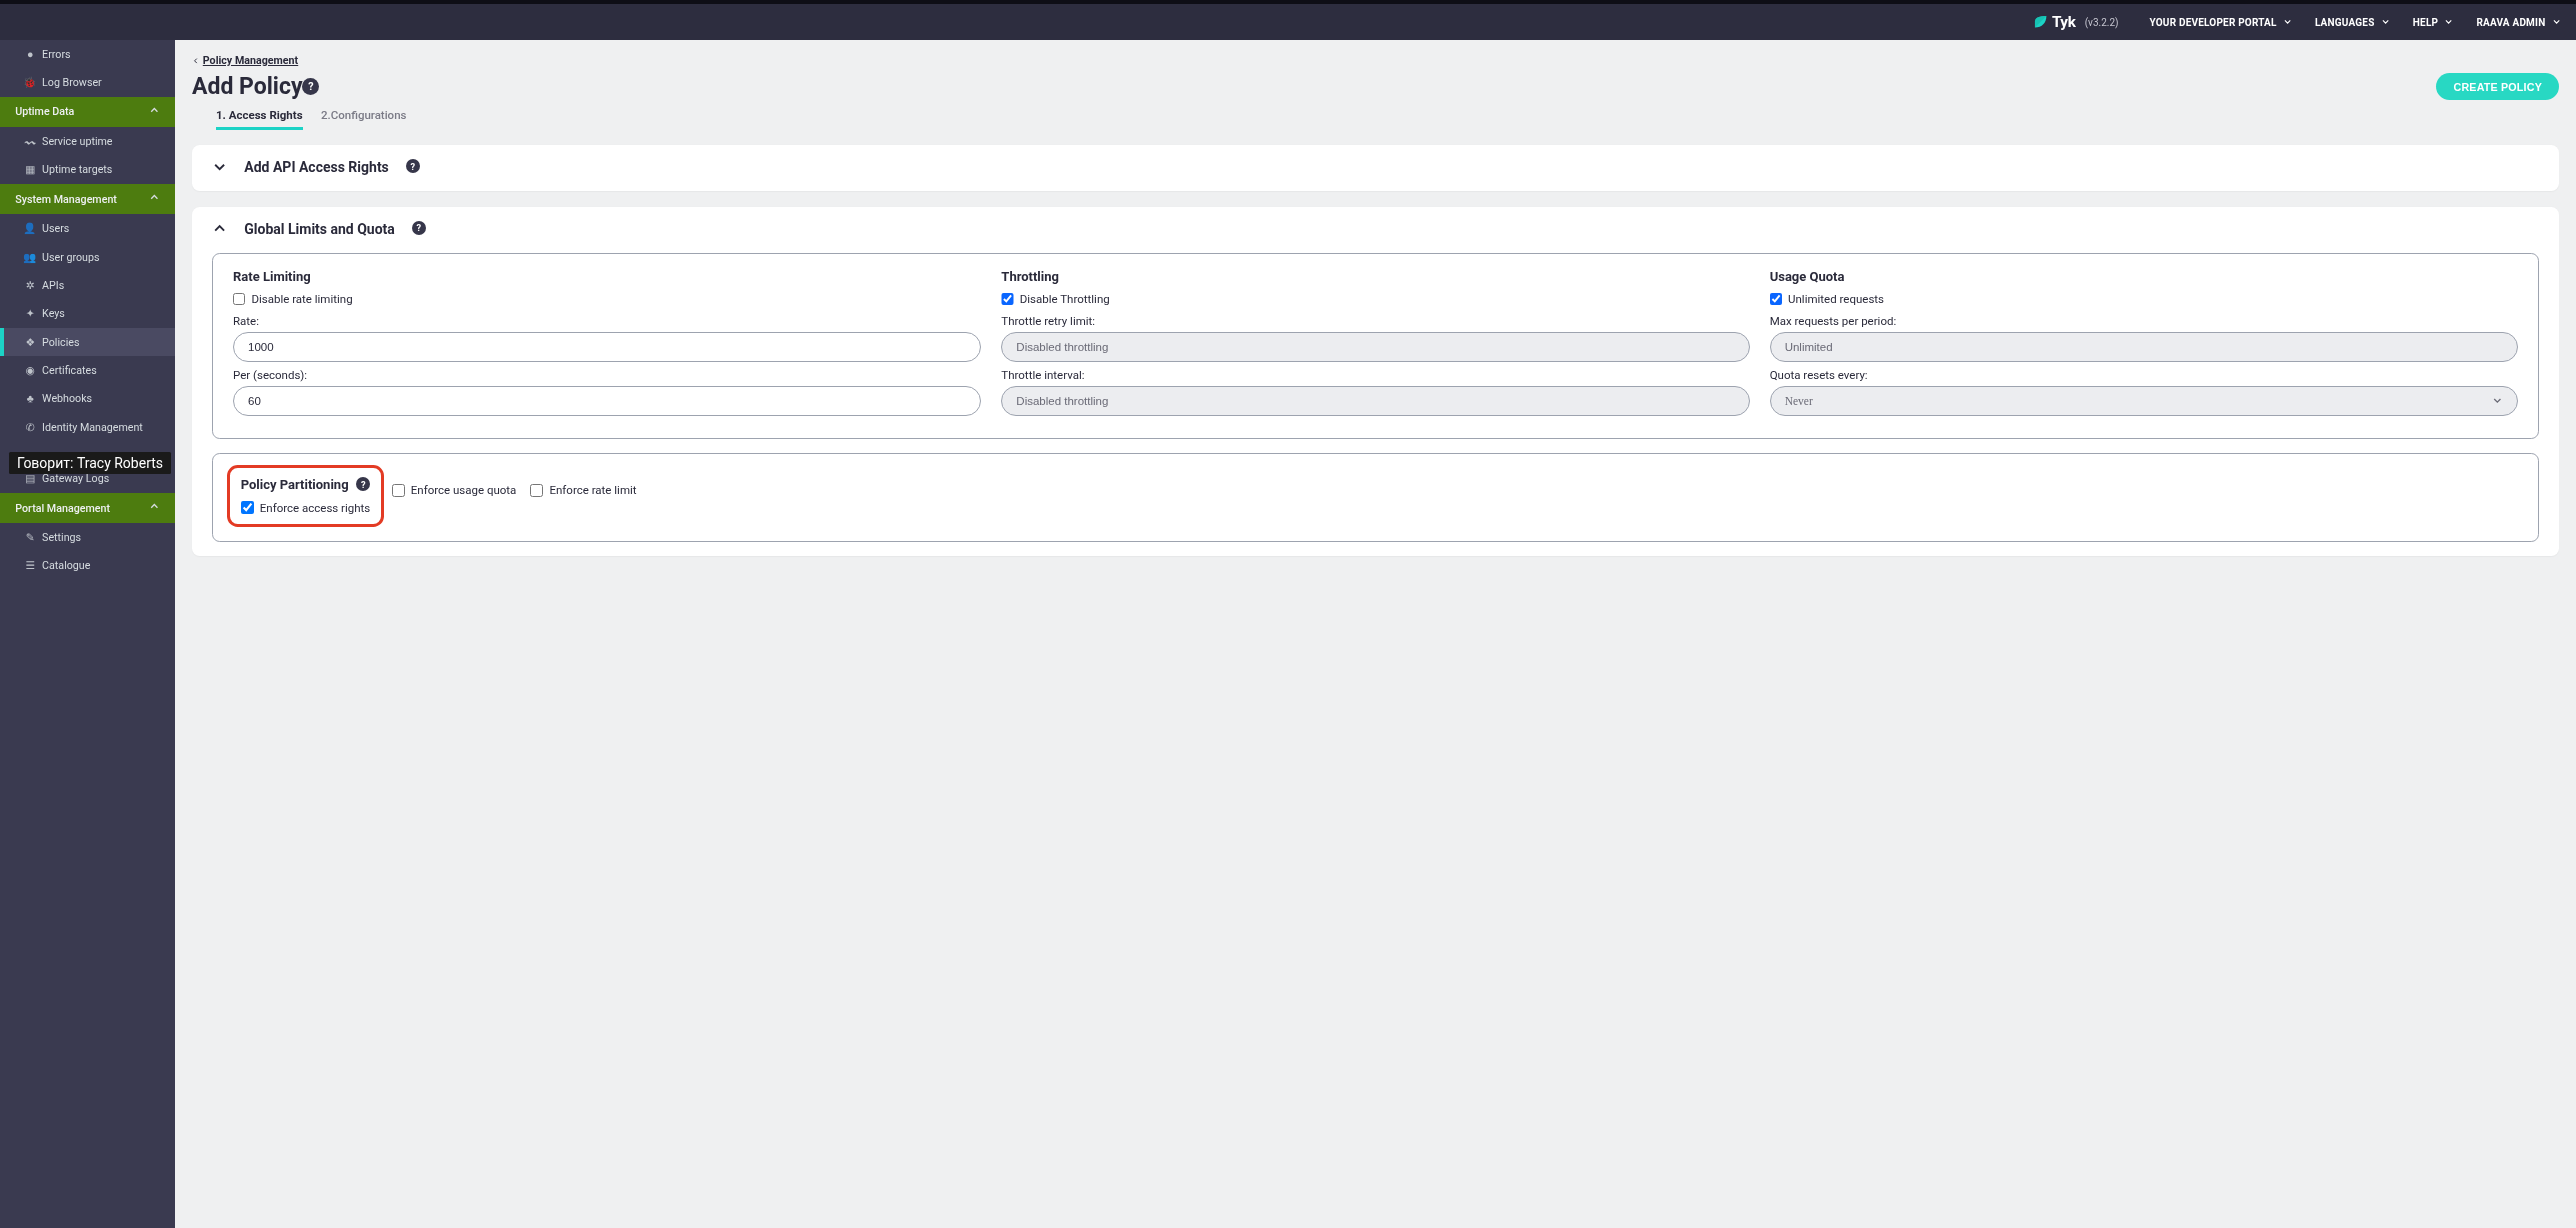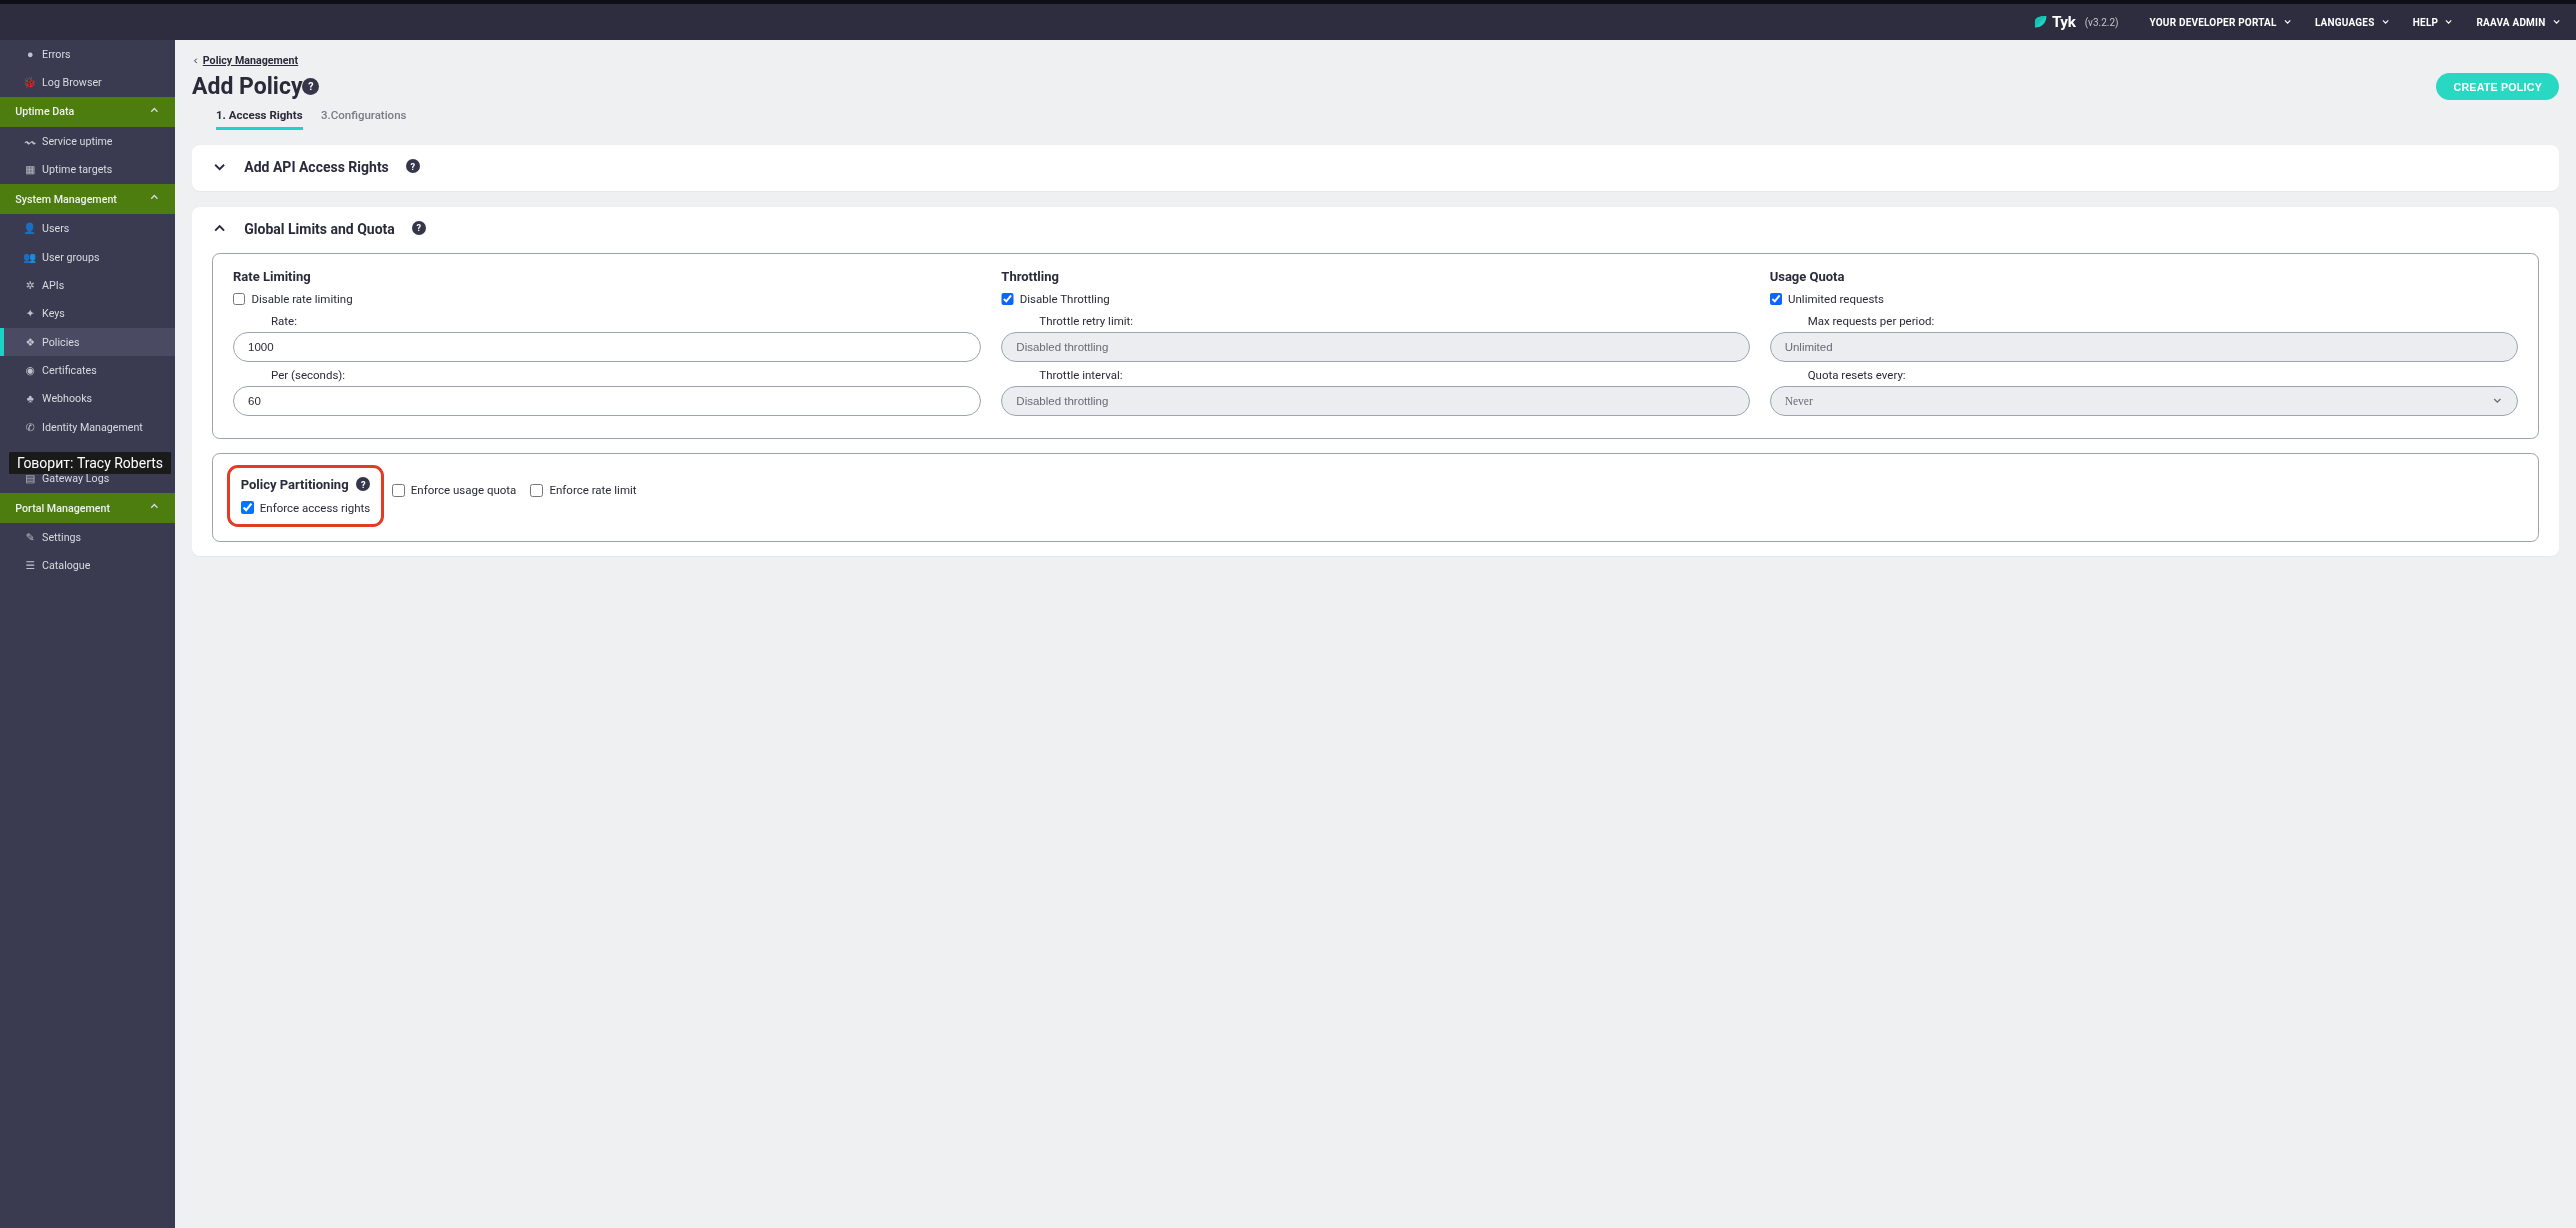"3.Configurations" div.tab { text: 3.Configurations -> 2.Configurations }
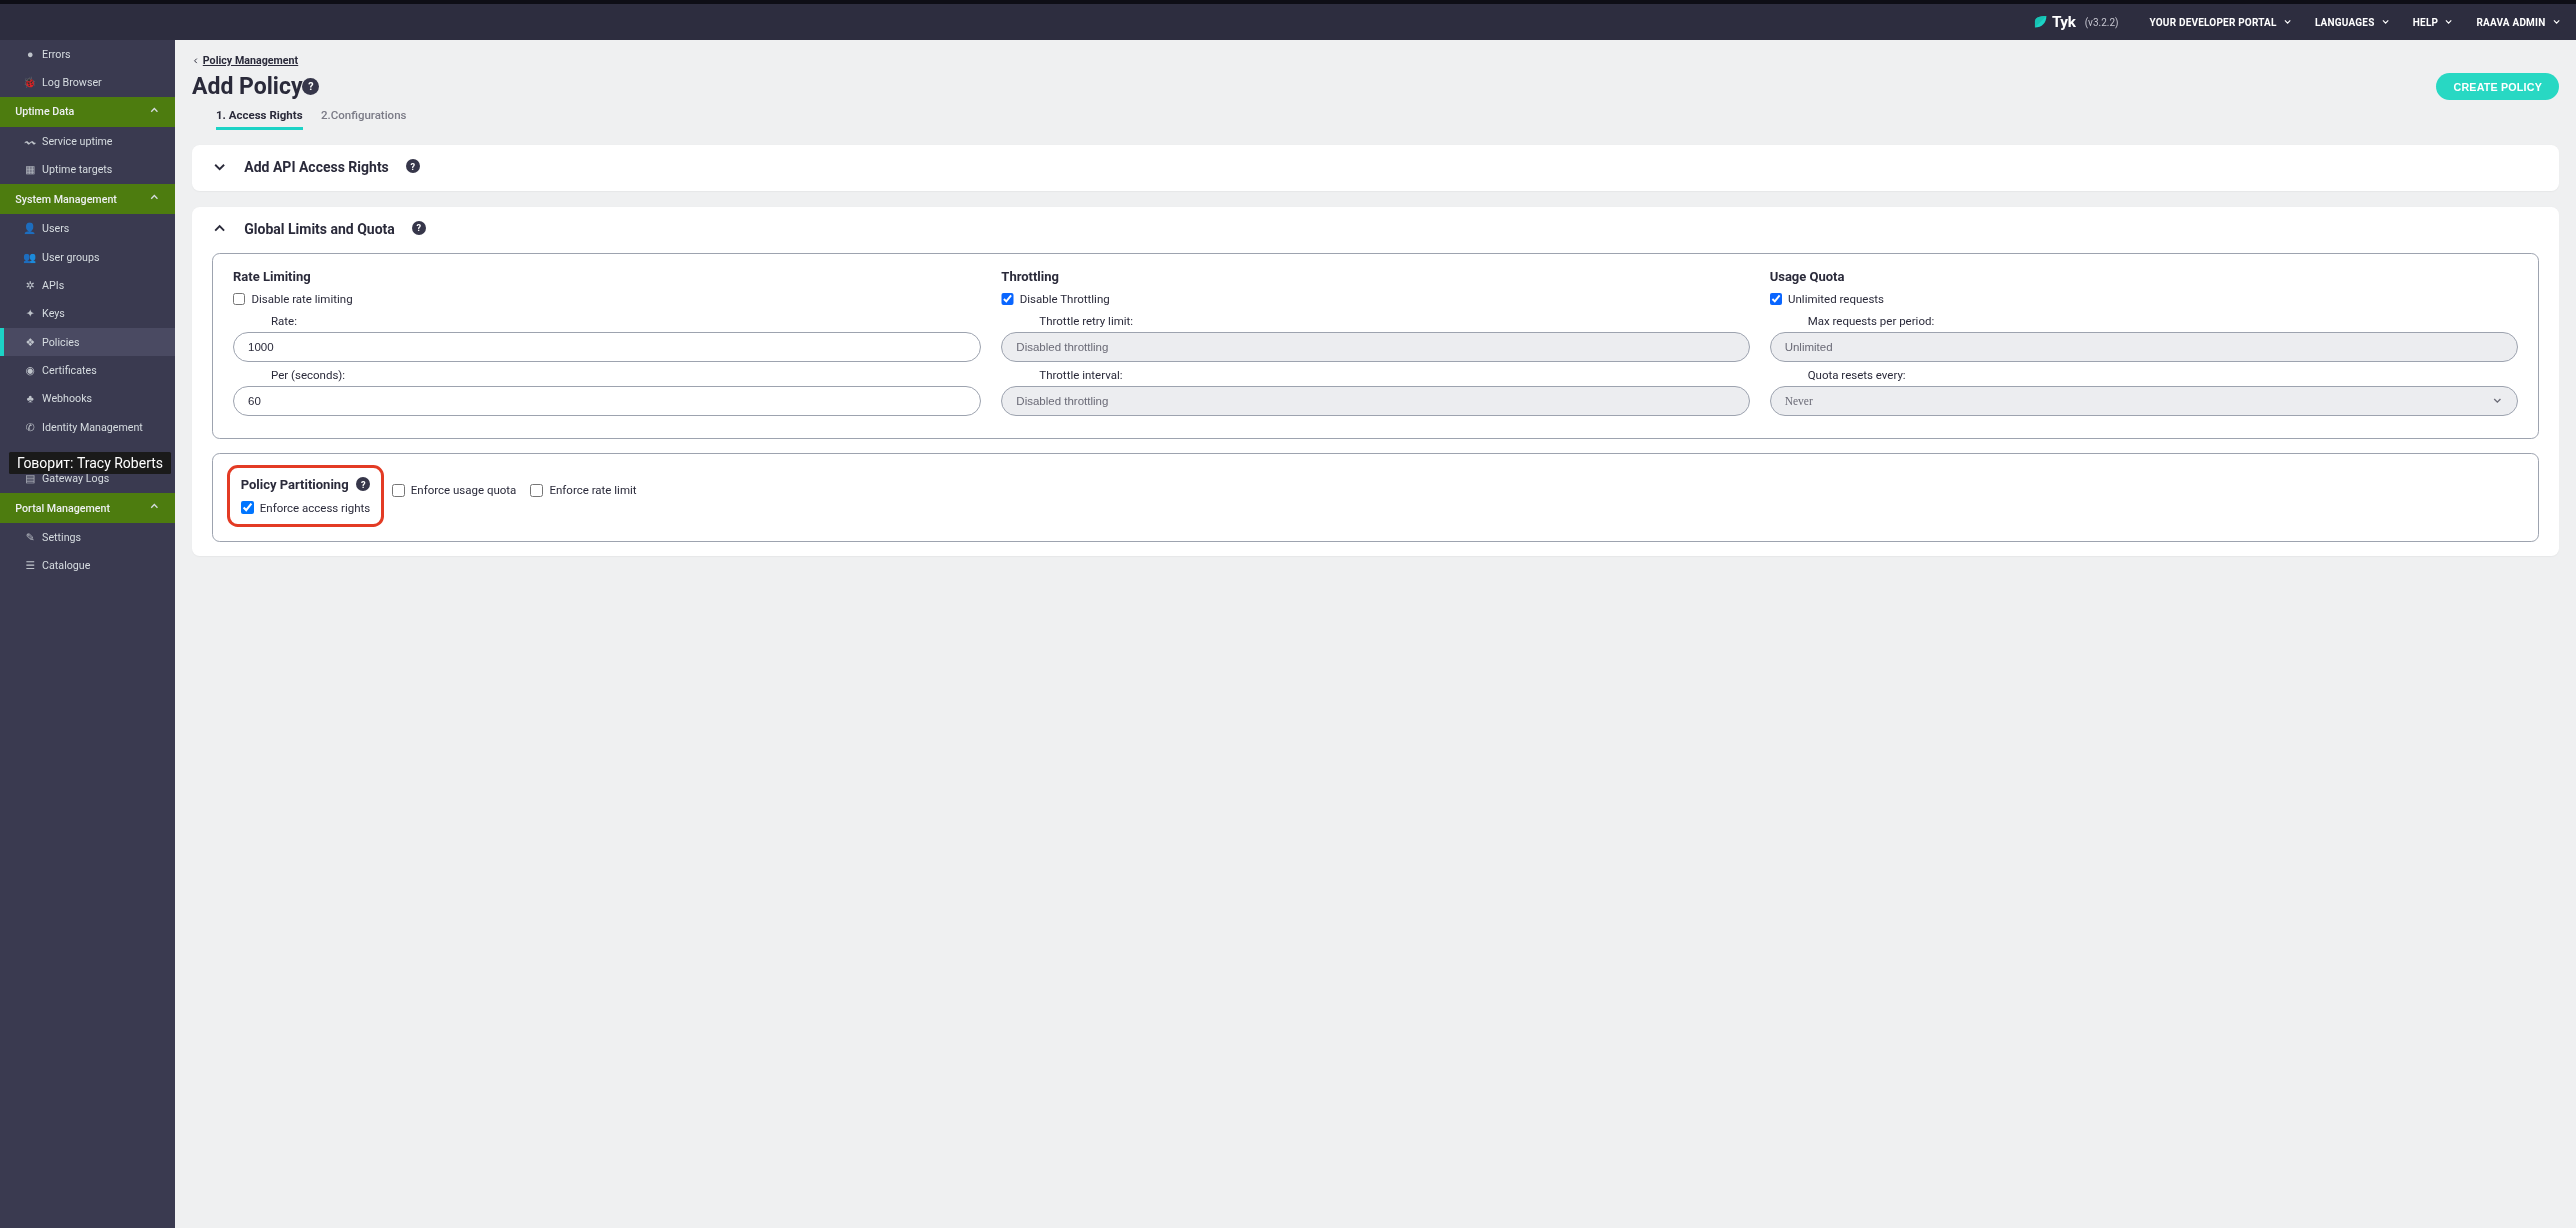"Rate:" .field-label { margin-left: 38px -> none }
